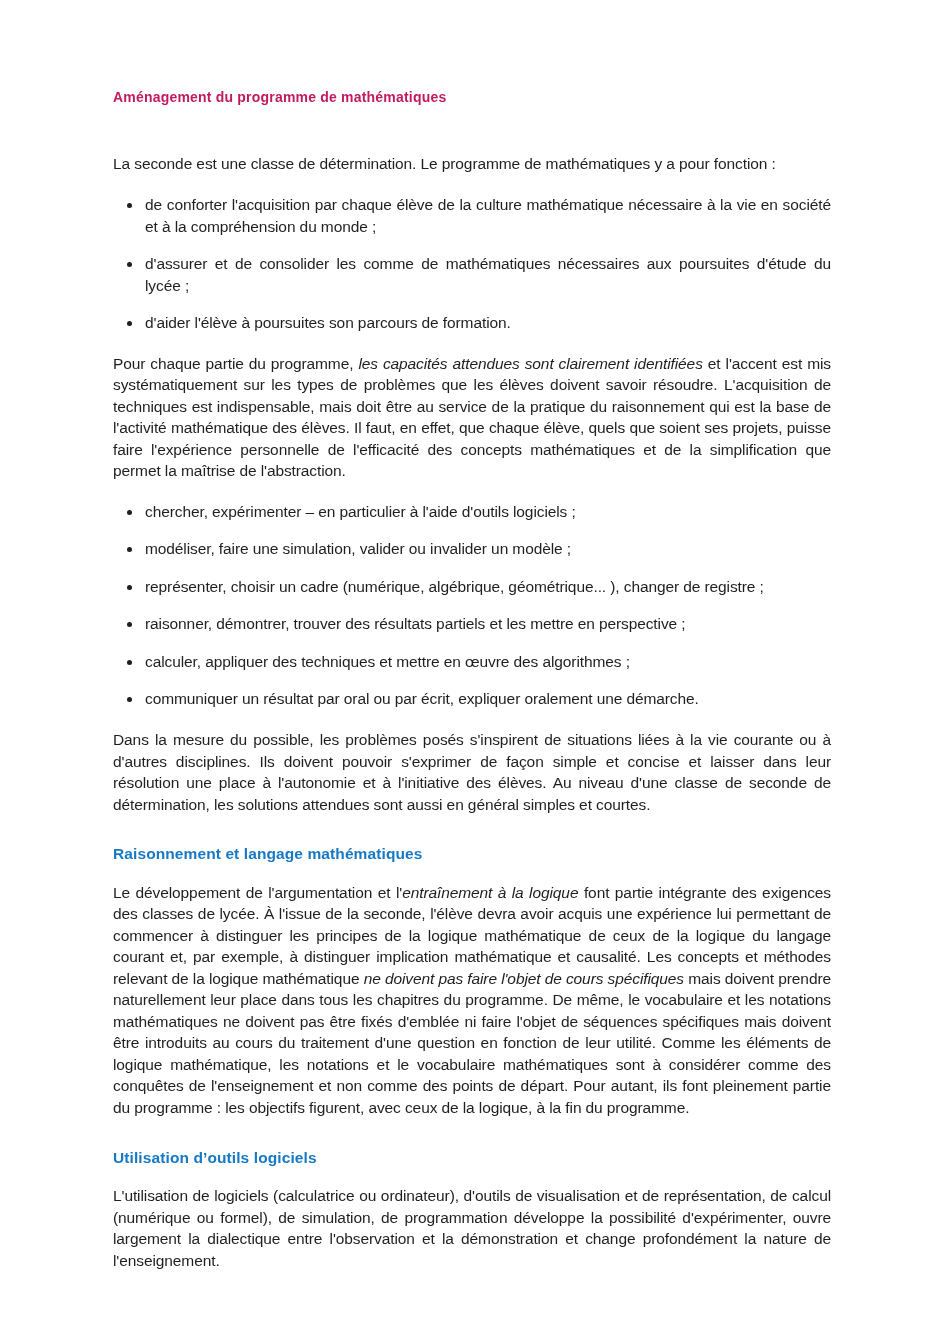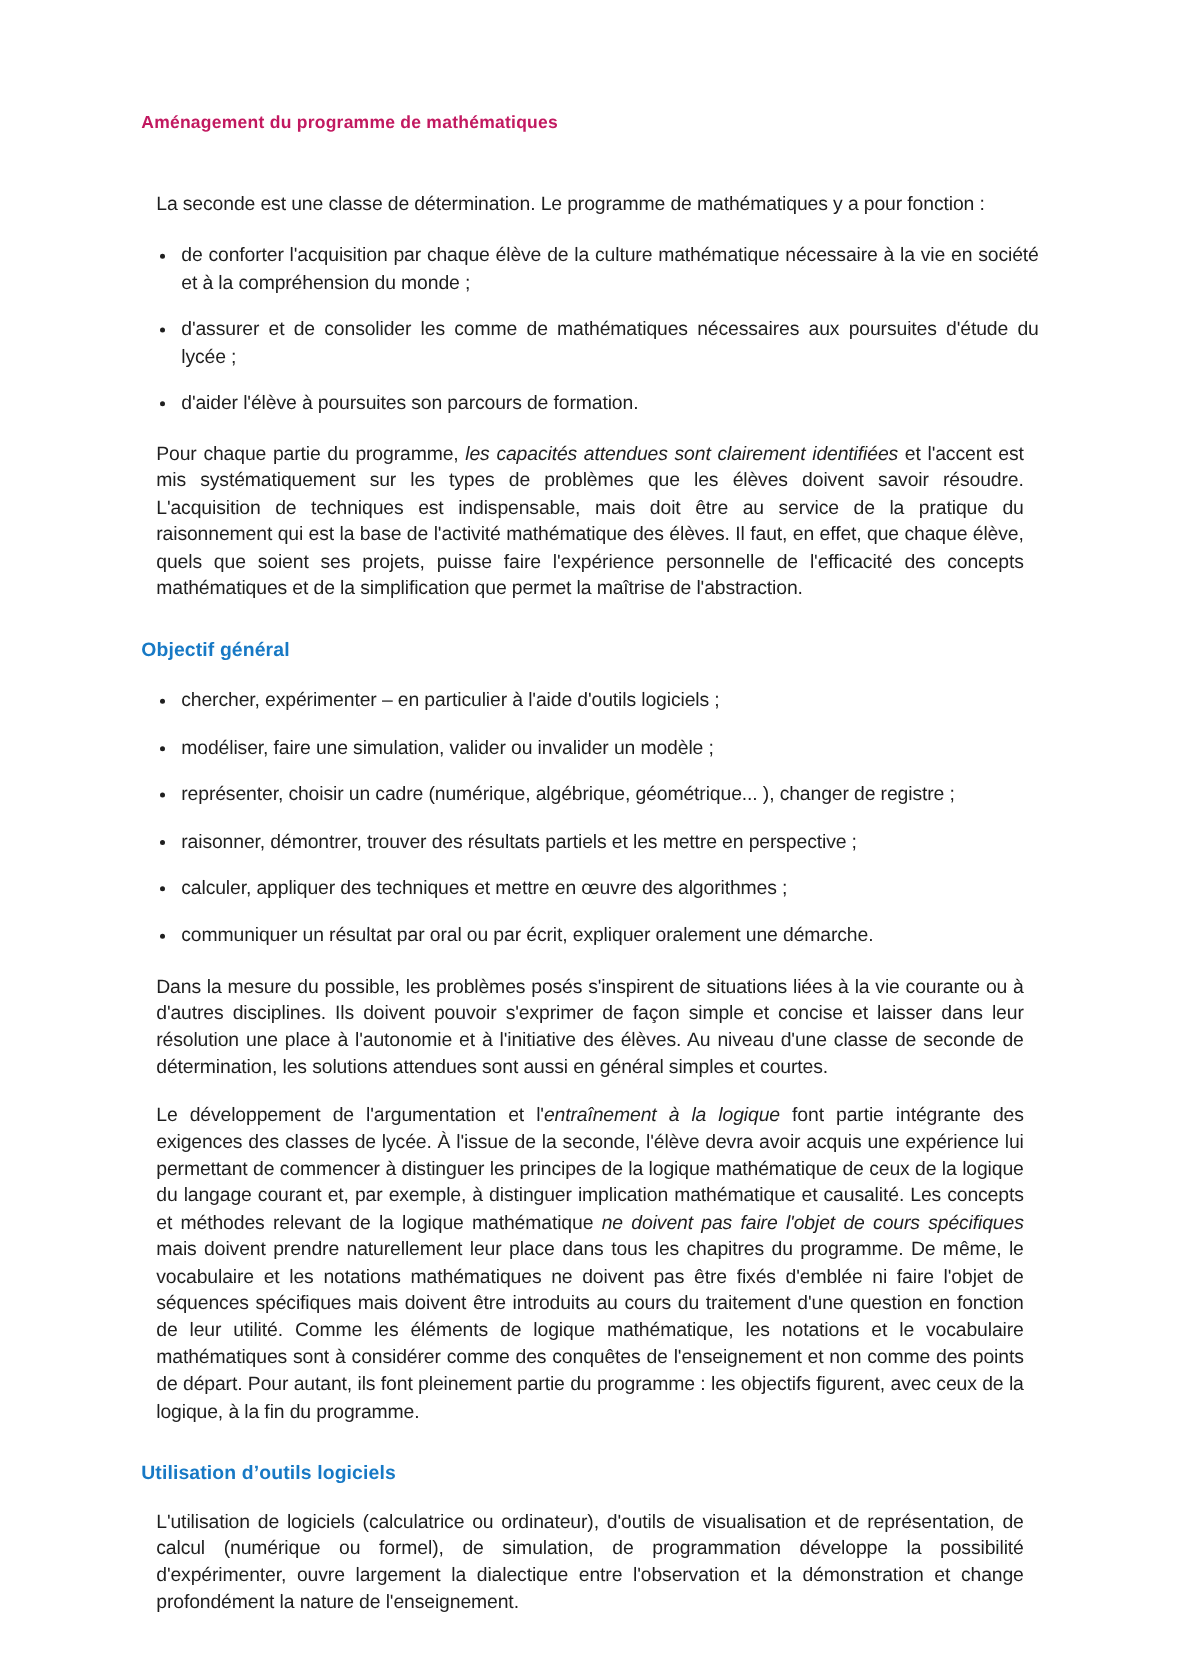"La seconde est une classe" p.body-para { margin: 17px 12px -> 17px 0 }
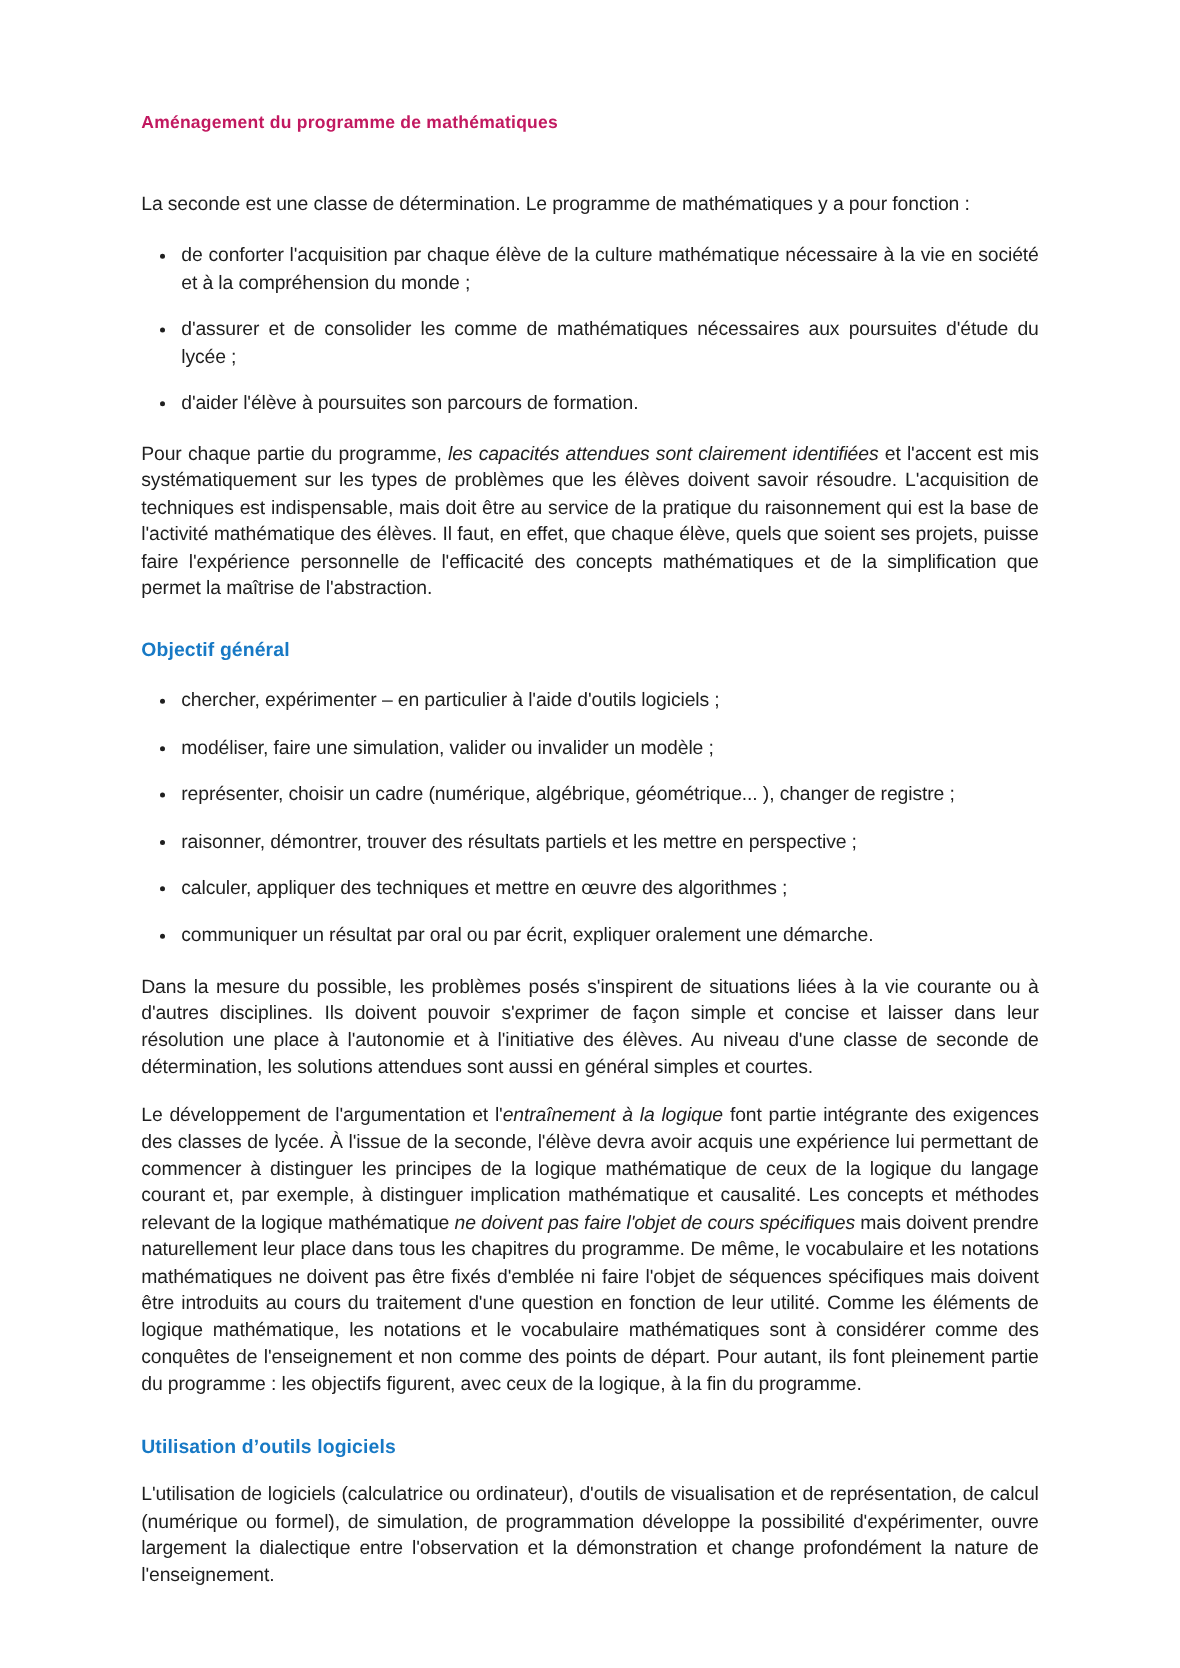"Objectif général" h2.section-heading { html: <h2>Objectif général</h2> -> none }
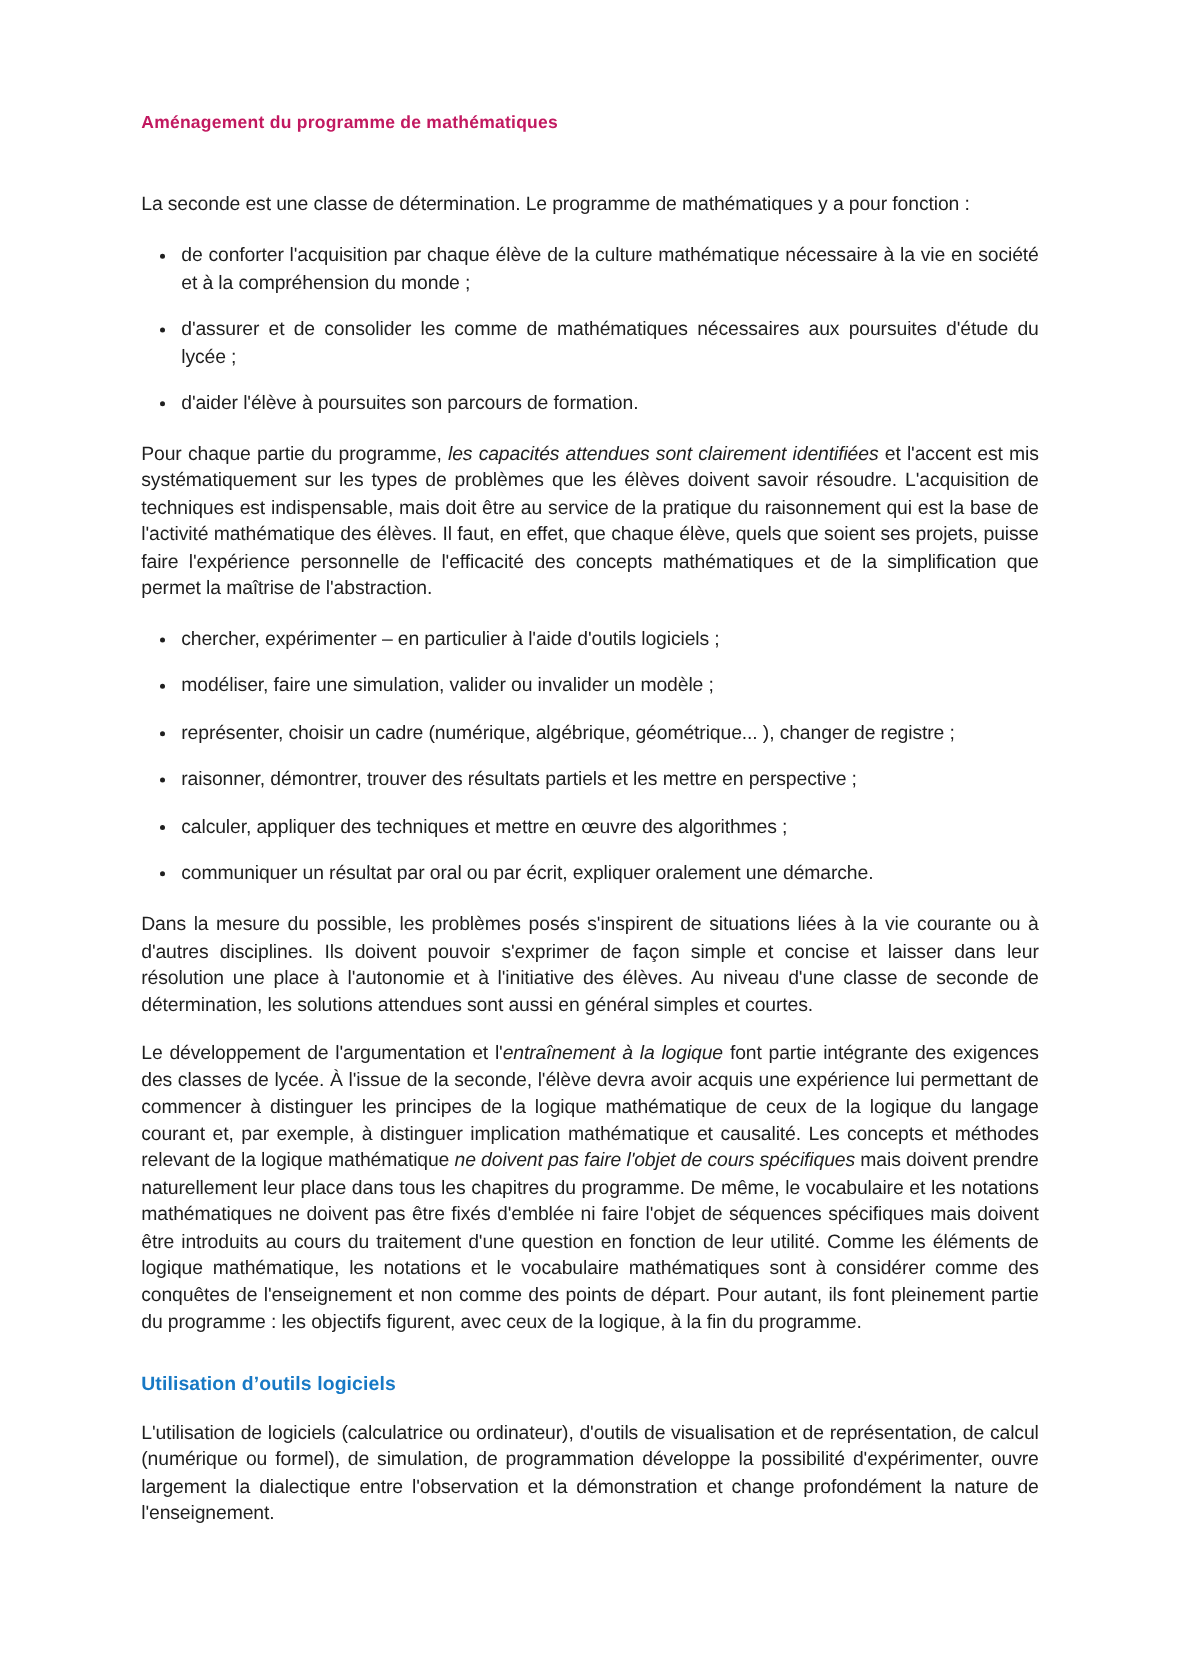"Raisonnement et langage mathématiques" h2.section-heading { html: none -> <h2>Raisonnement et langage mathématiques</h2> }
